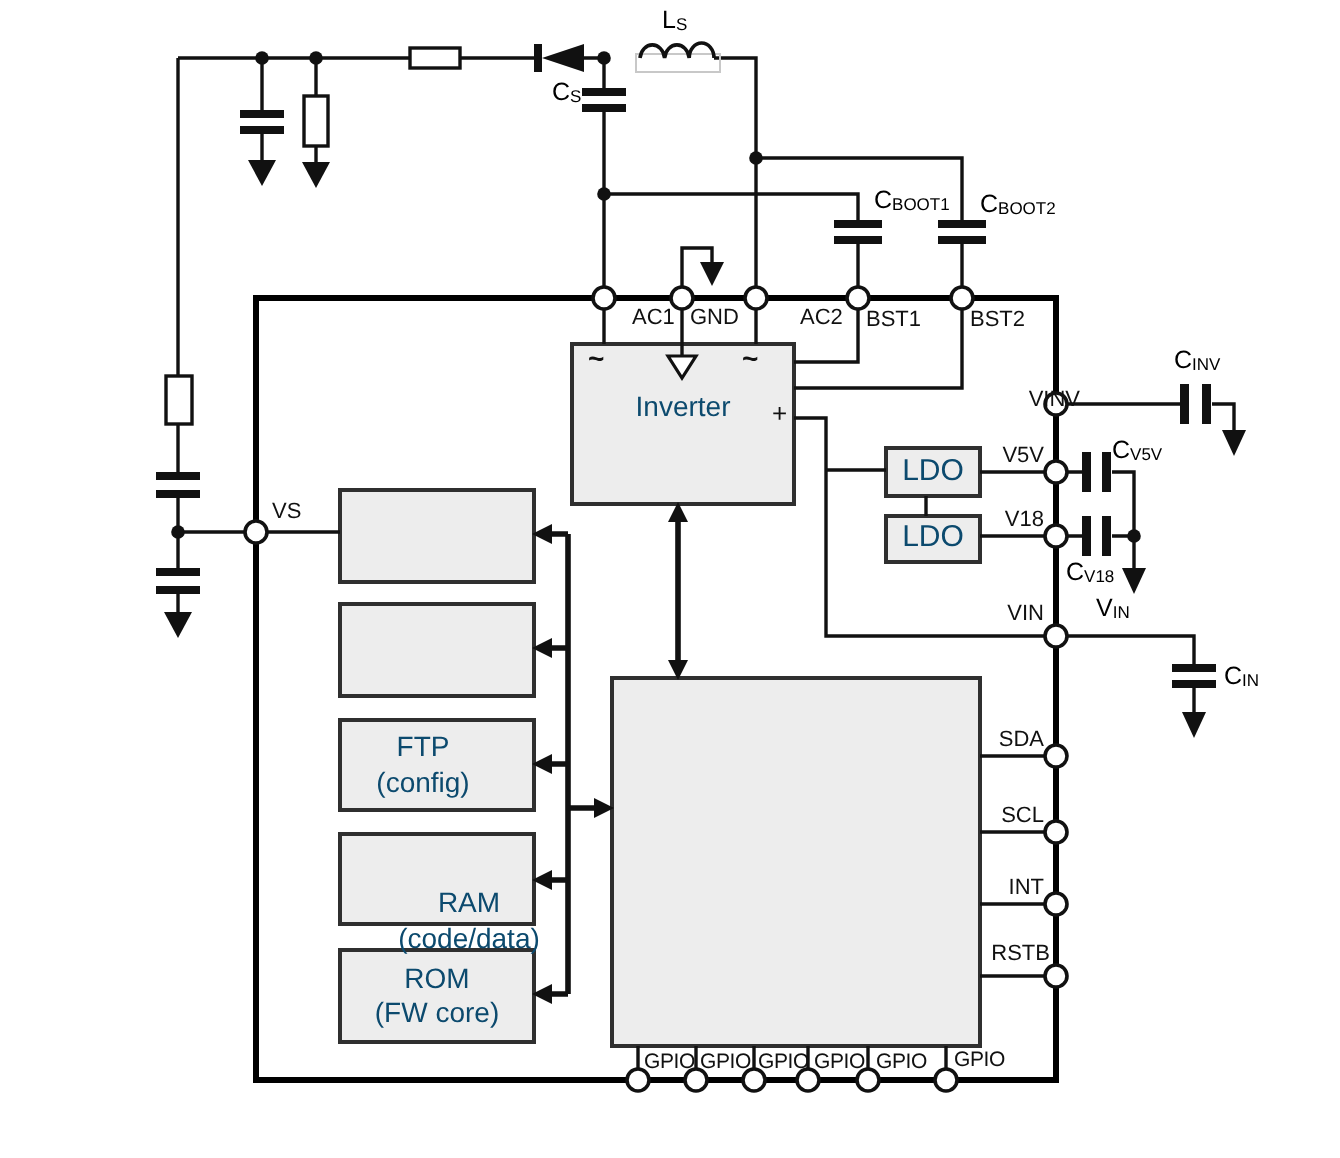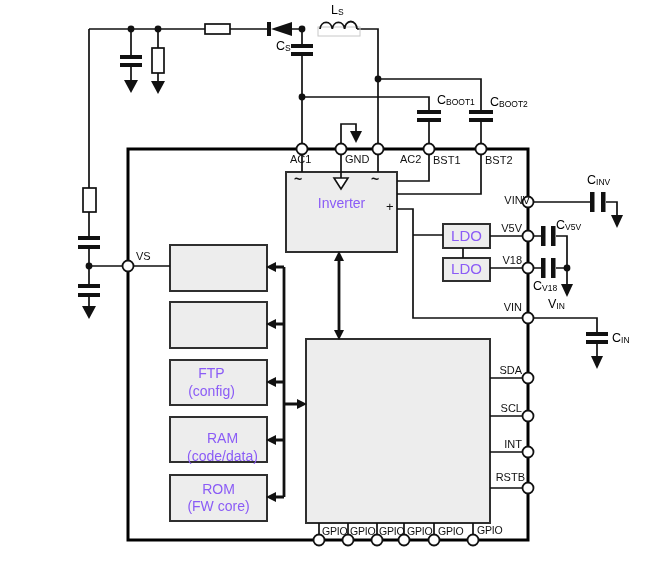"AC1" div.lbl { left: 290px -> 316px }
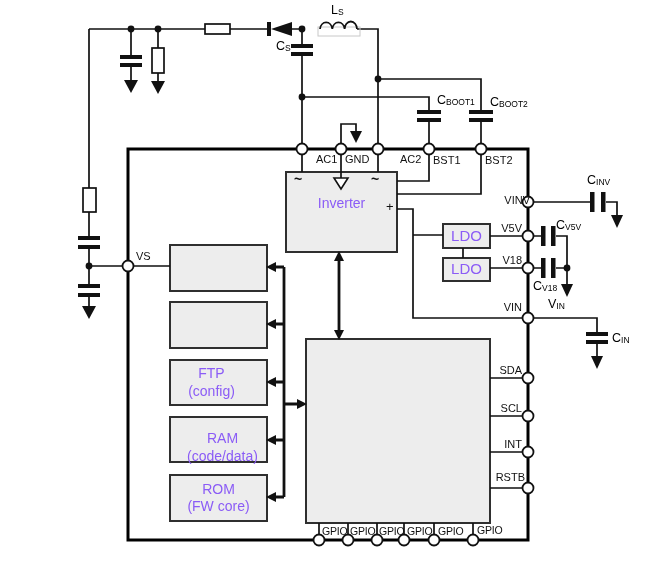"Inverter" .blab { color: #8b5cf6 -> #0c4a6e }
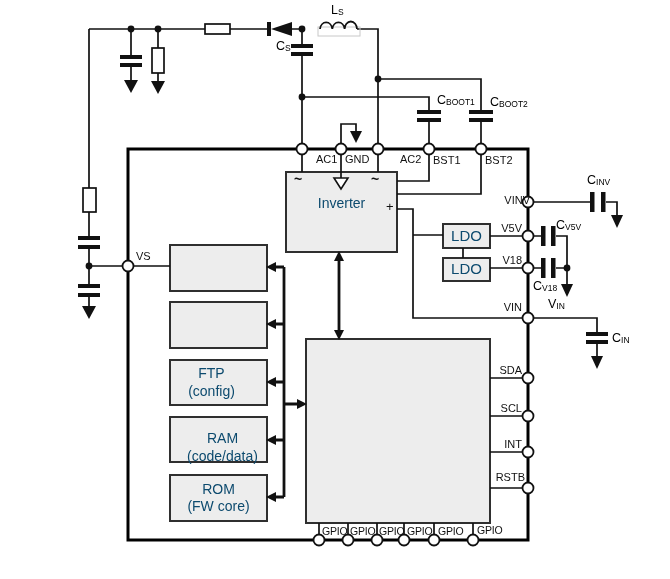"VINV" div.lbl { right: 140px -> 130px }
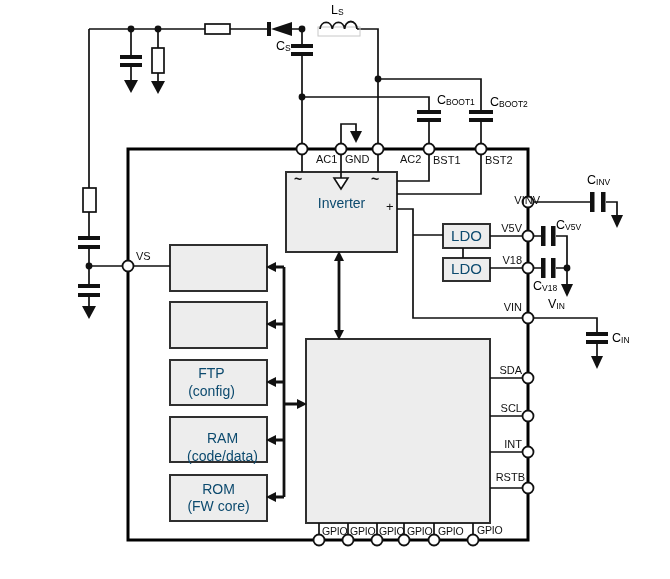"RAM" div.blab { justify-content: none -> flex-end; left: 174px -> 186px }
